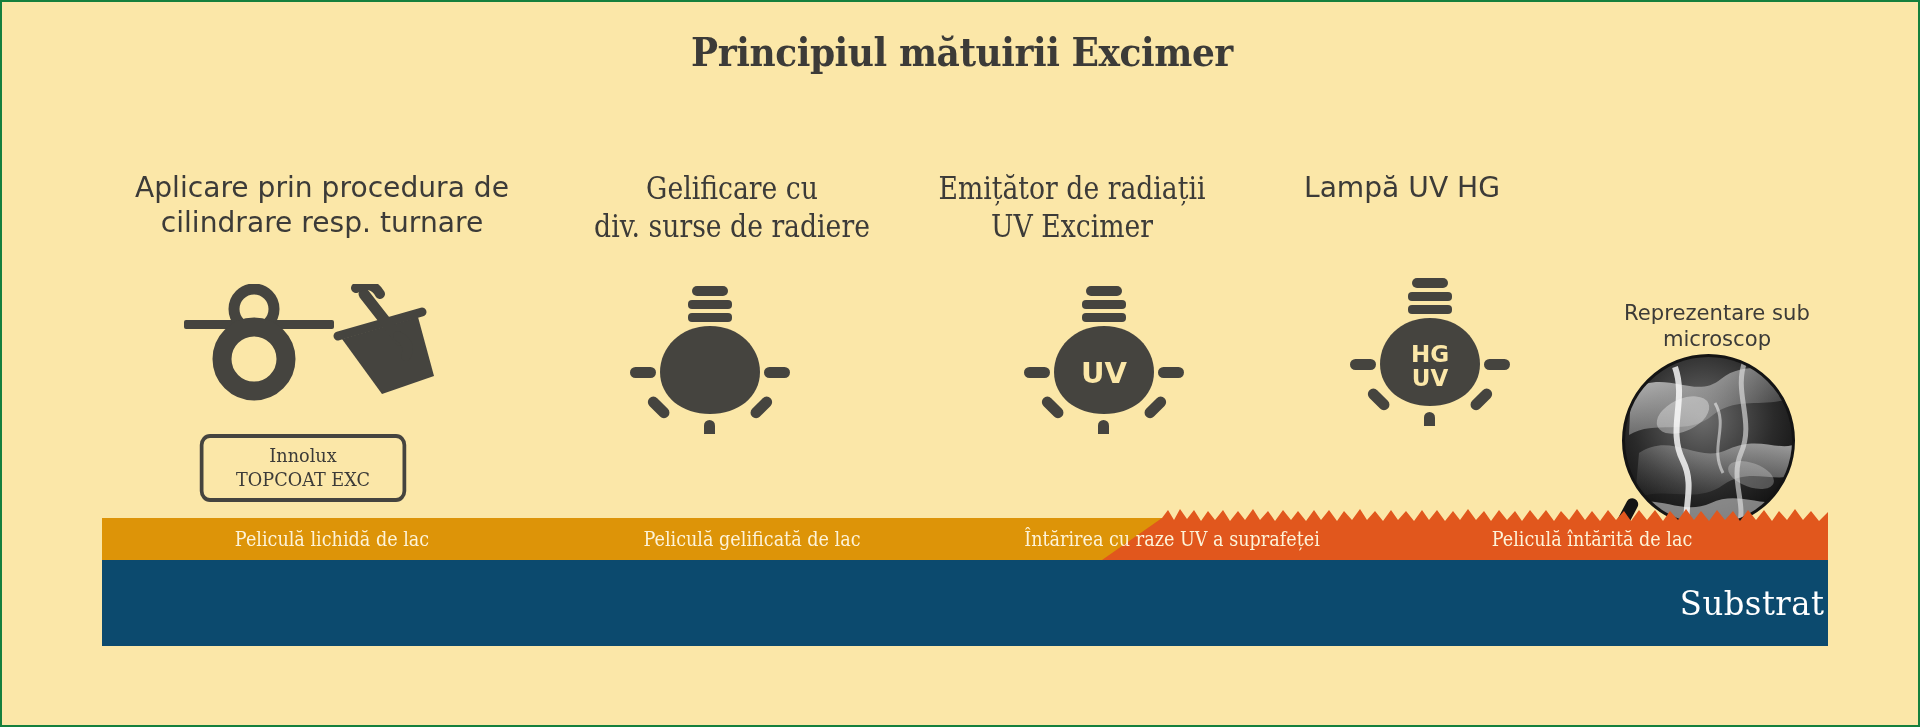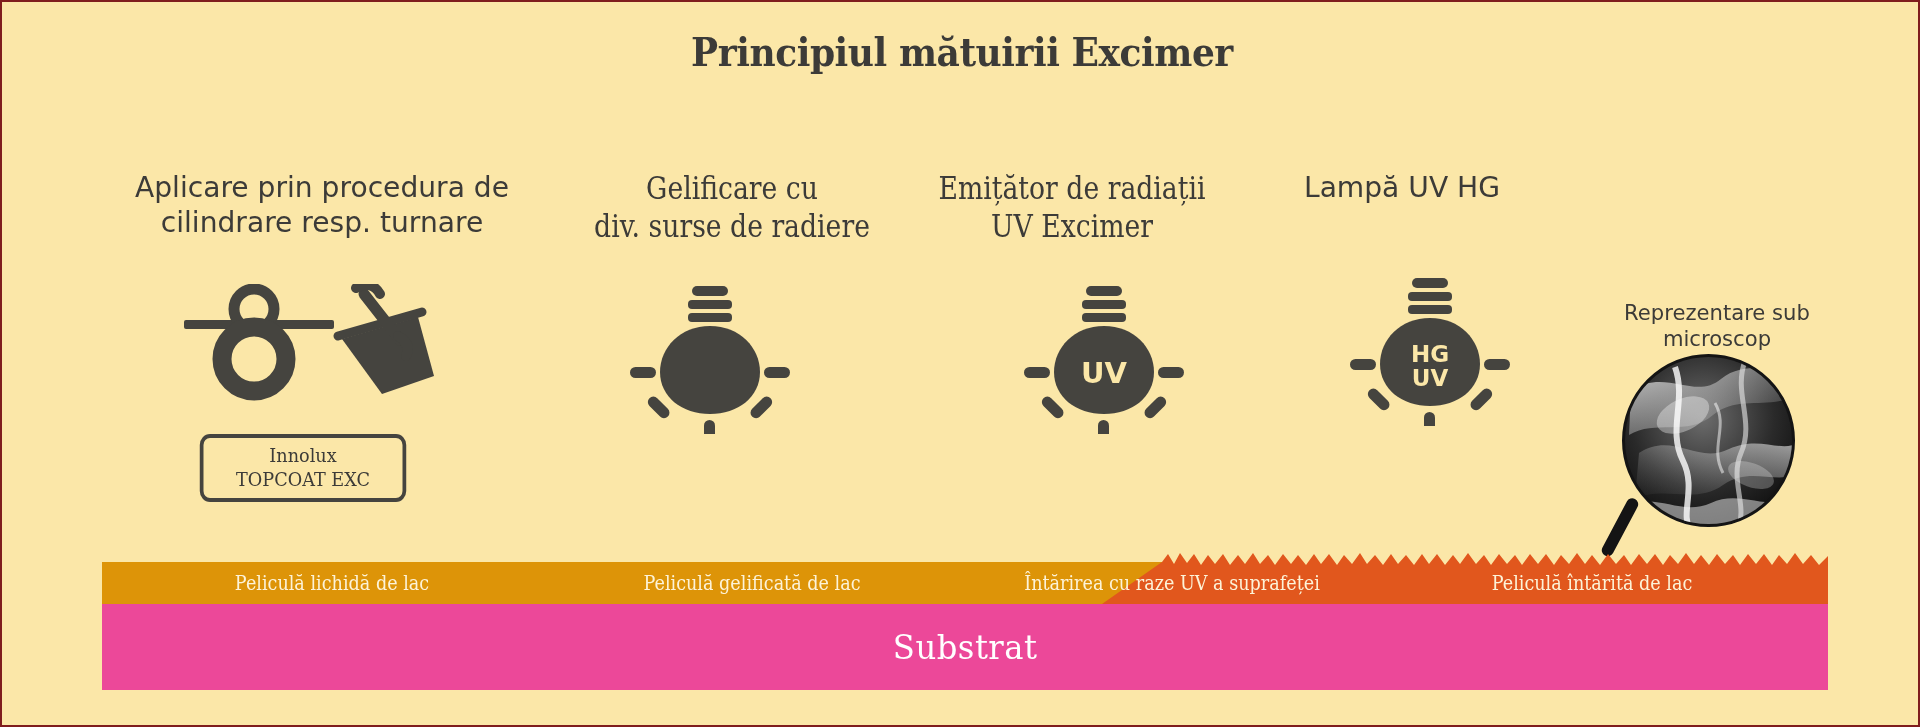"Principiul mătuirii Excimer" #root { border: 2px solid #7f1d1d -> 2px solid #15803d }
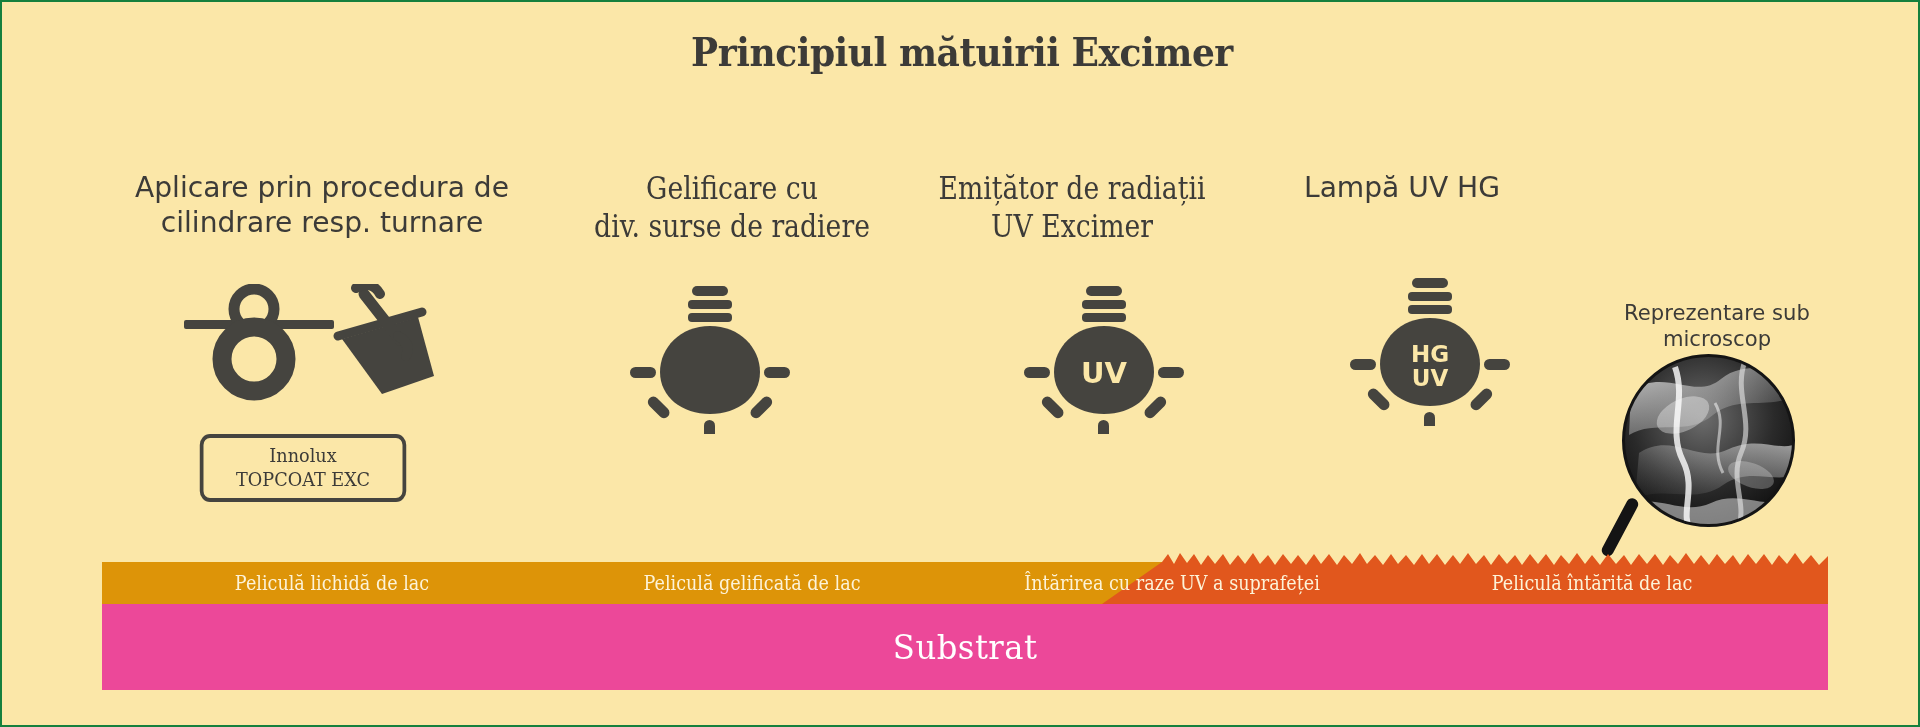"Peliculă lichidă de lac" .stack { top: 560px -> 516px }
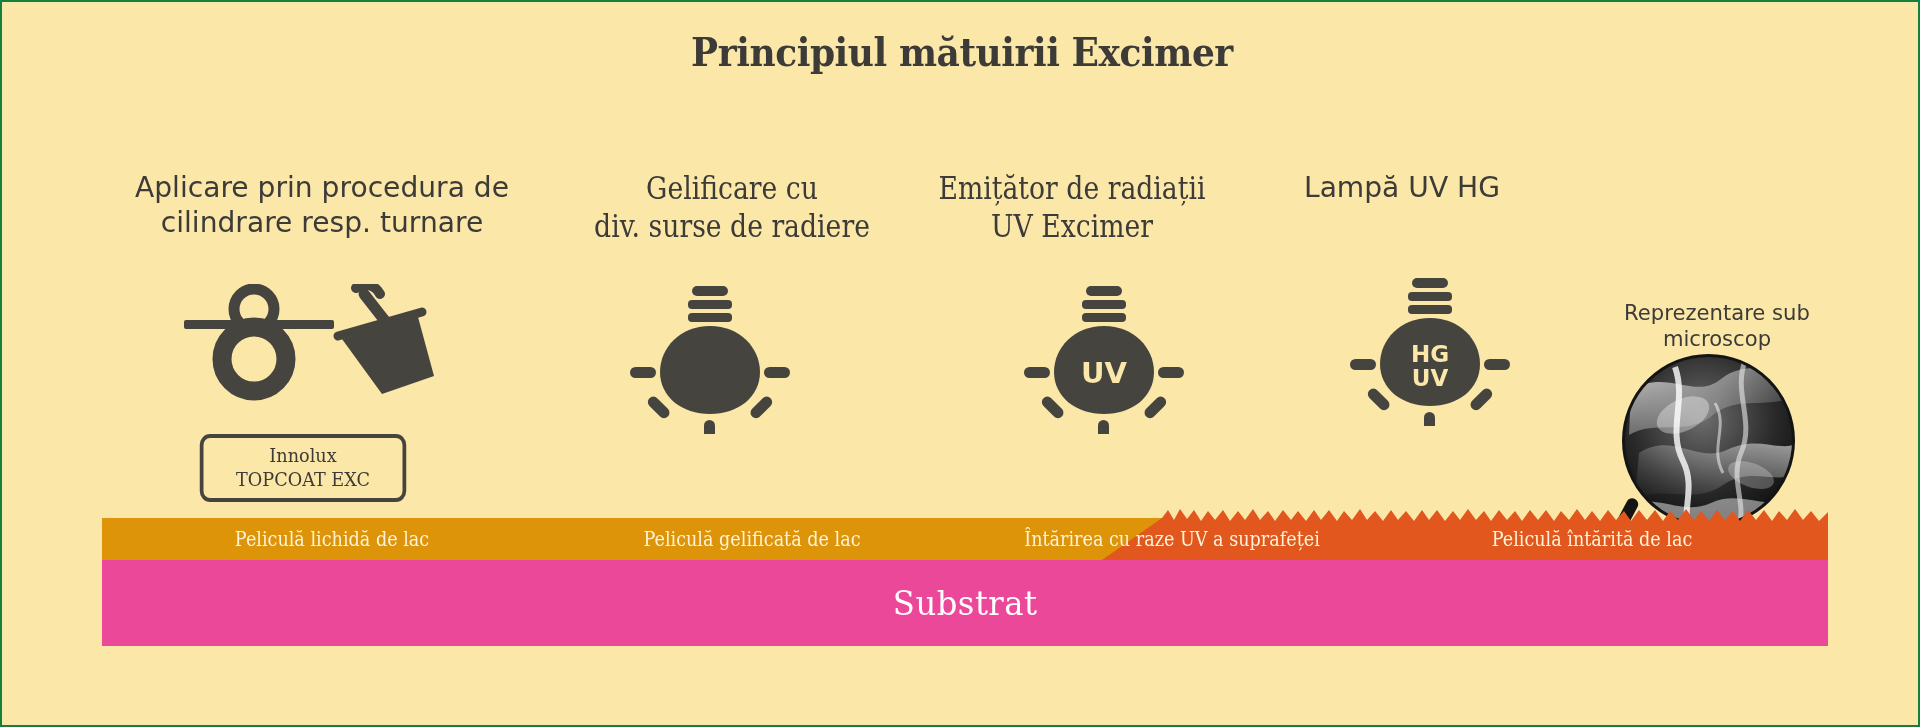"Substrat" .substrate { background: #ec4899 -> #0c4a6e; justify-content: center -> flex-end }
